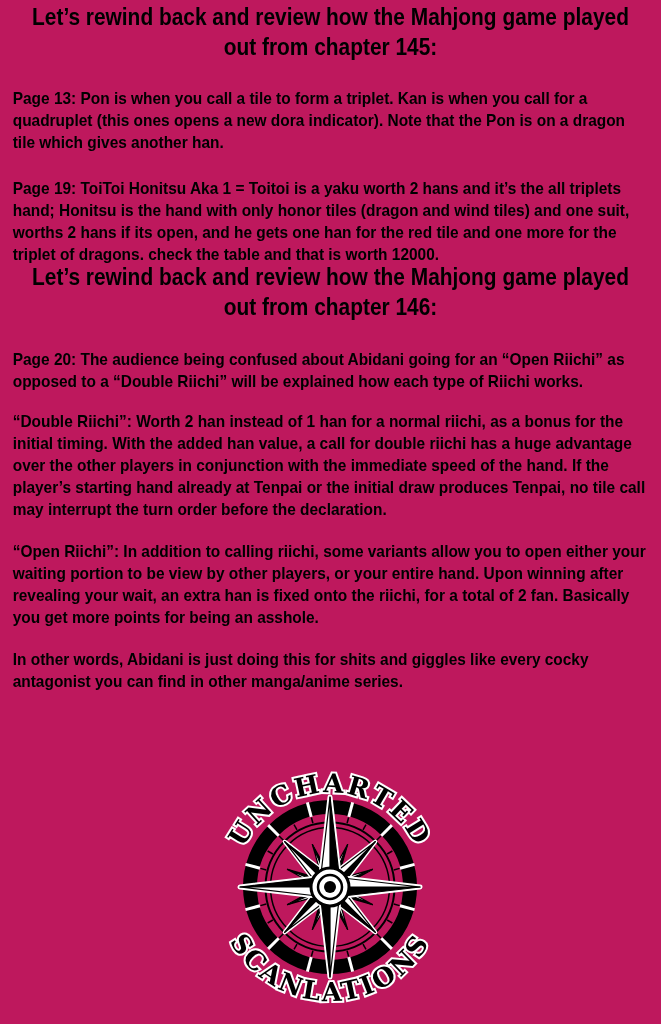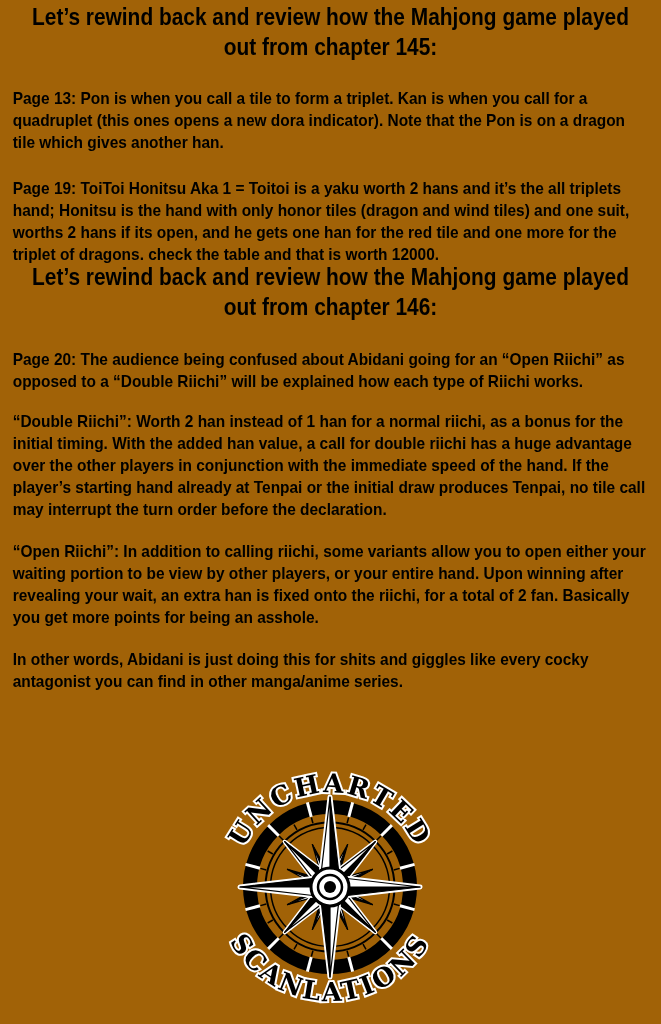"Let’s rewind back and review" .page { background: #a16207 -> #be185d }
